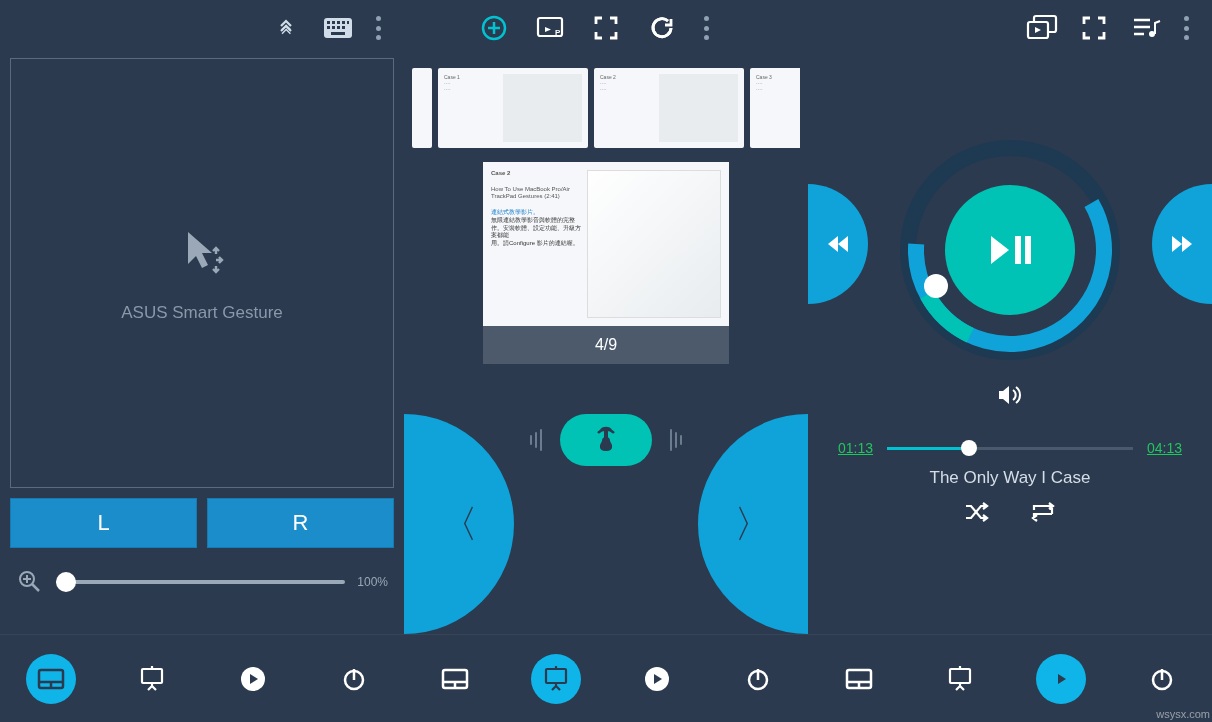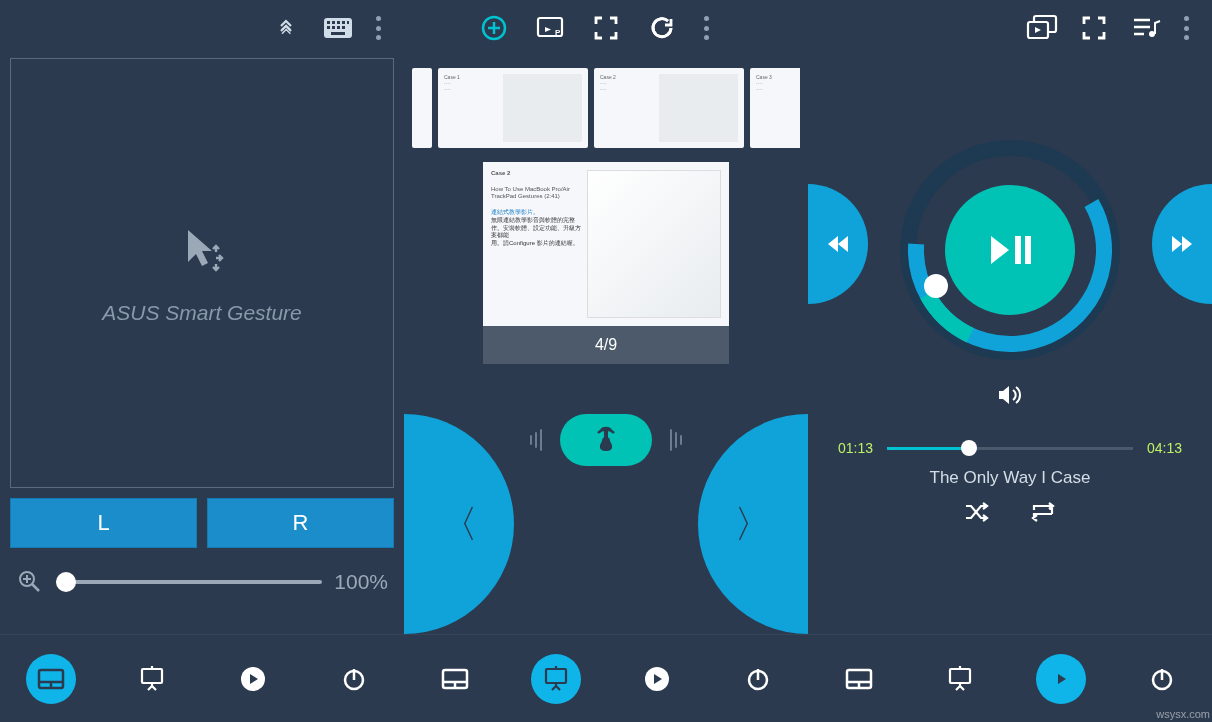"ASUS Smart Gesture" div { font-size: 21px -> 17px; font-style: italic -> none }
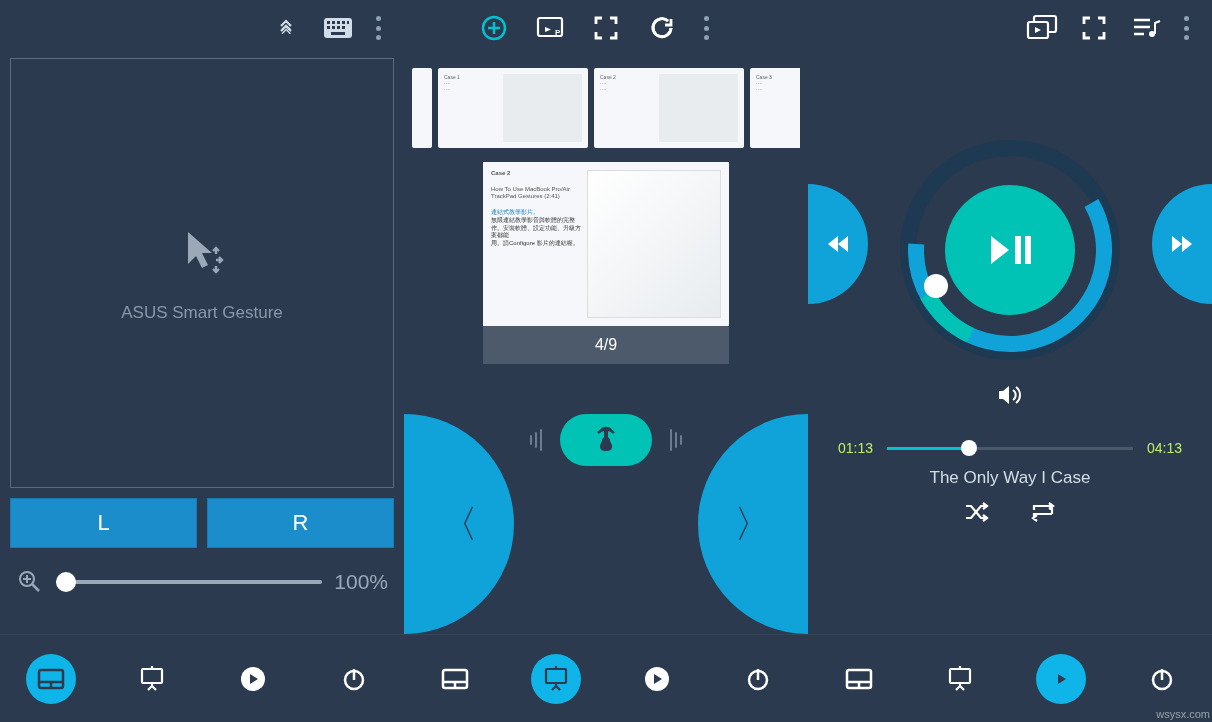"01:13" .time-row { color: #bef264 -> #22c55e; text-decoration: none -> underline }
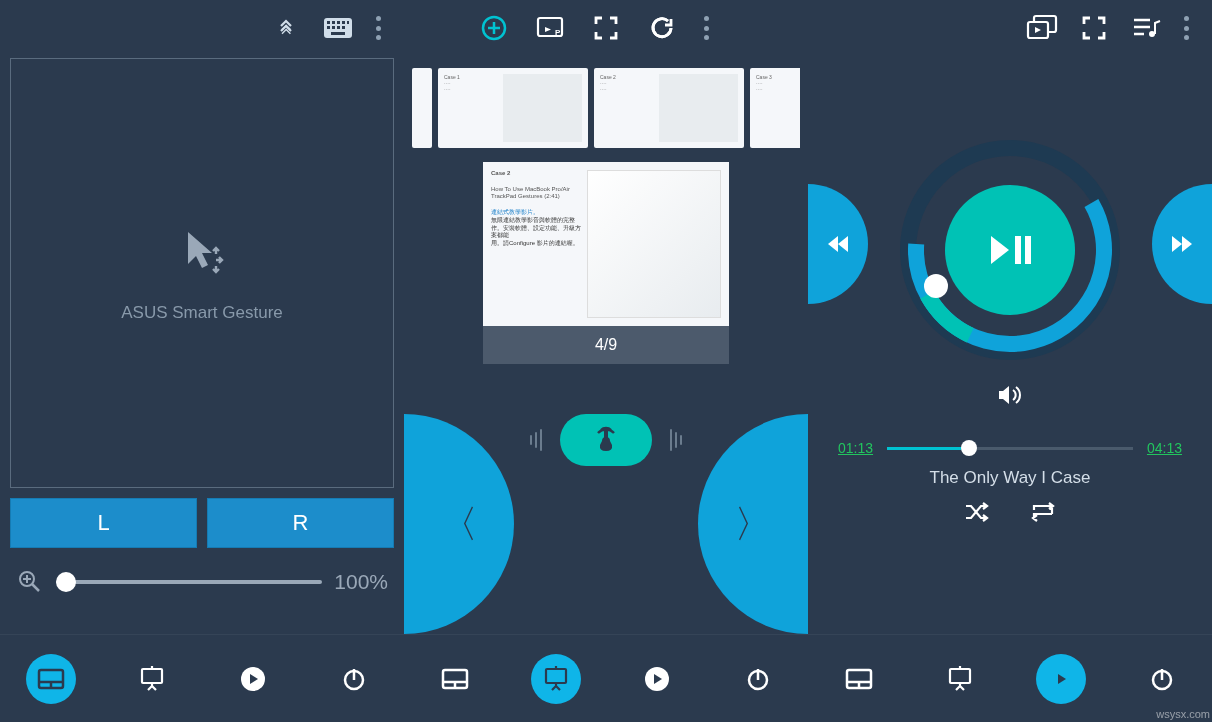"100%" div { font-size: 21px -> 12px }
